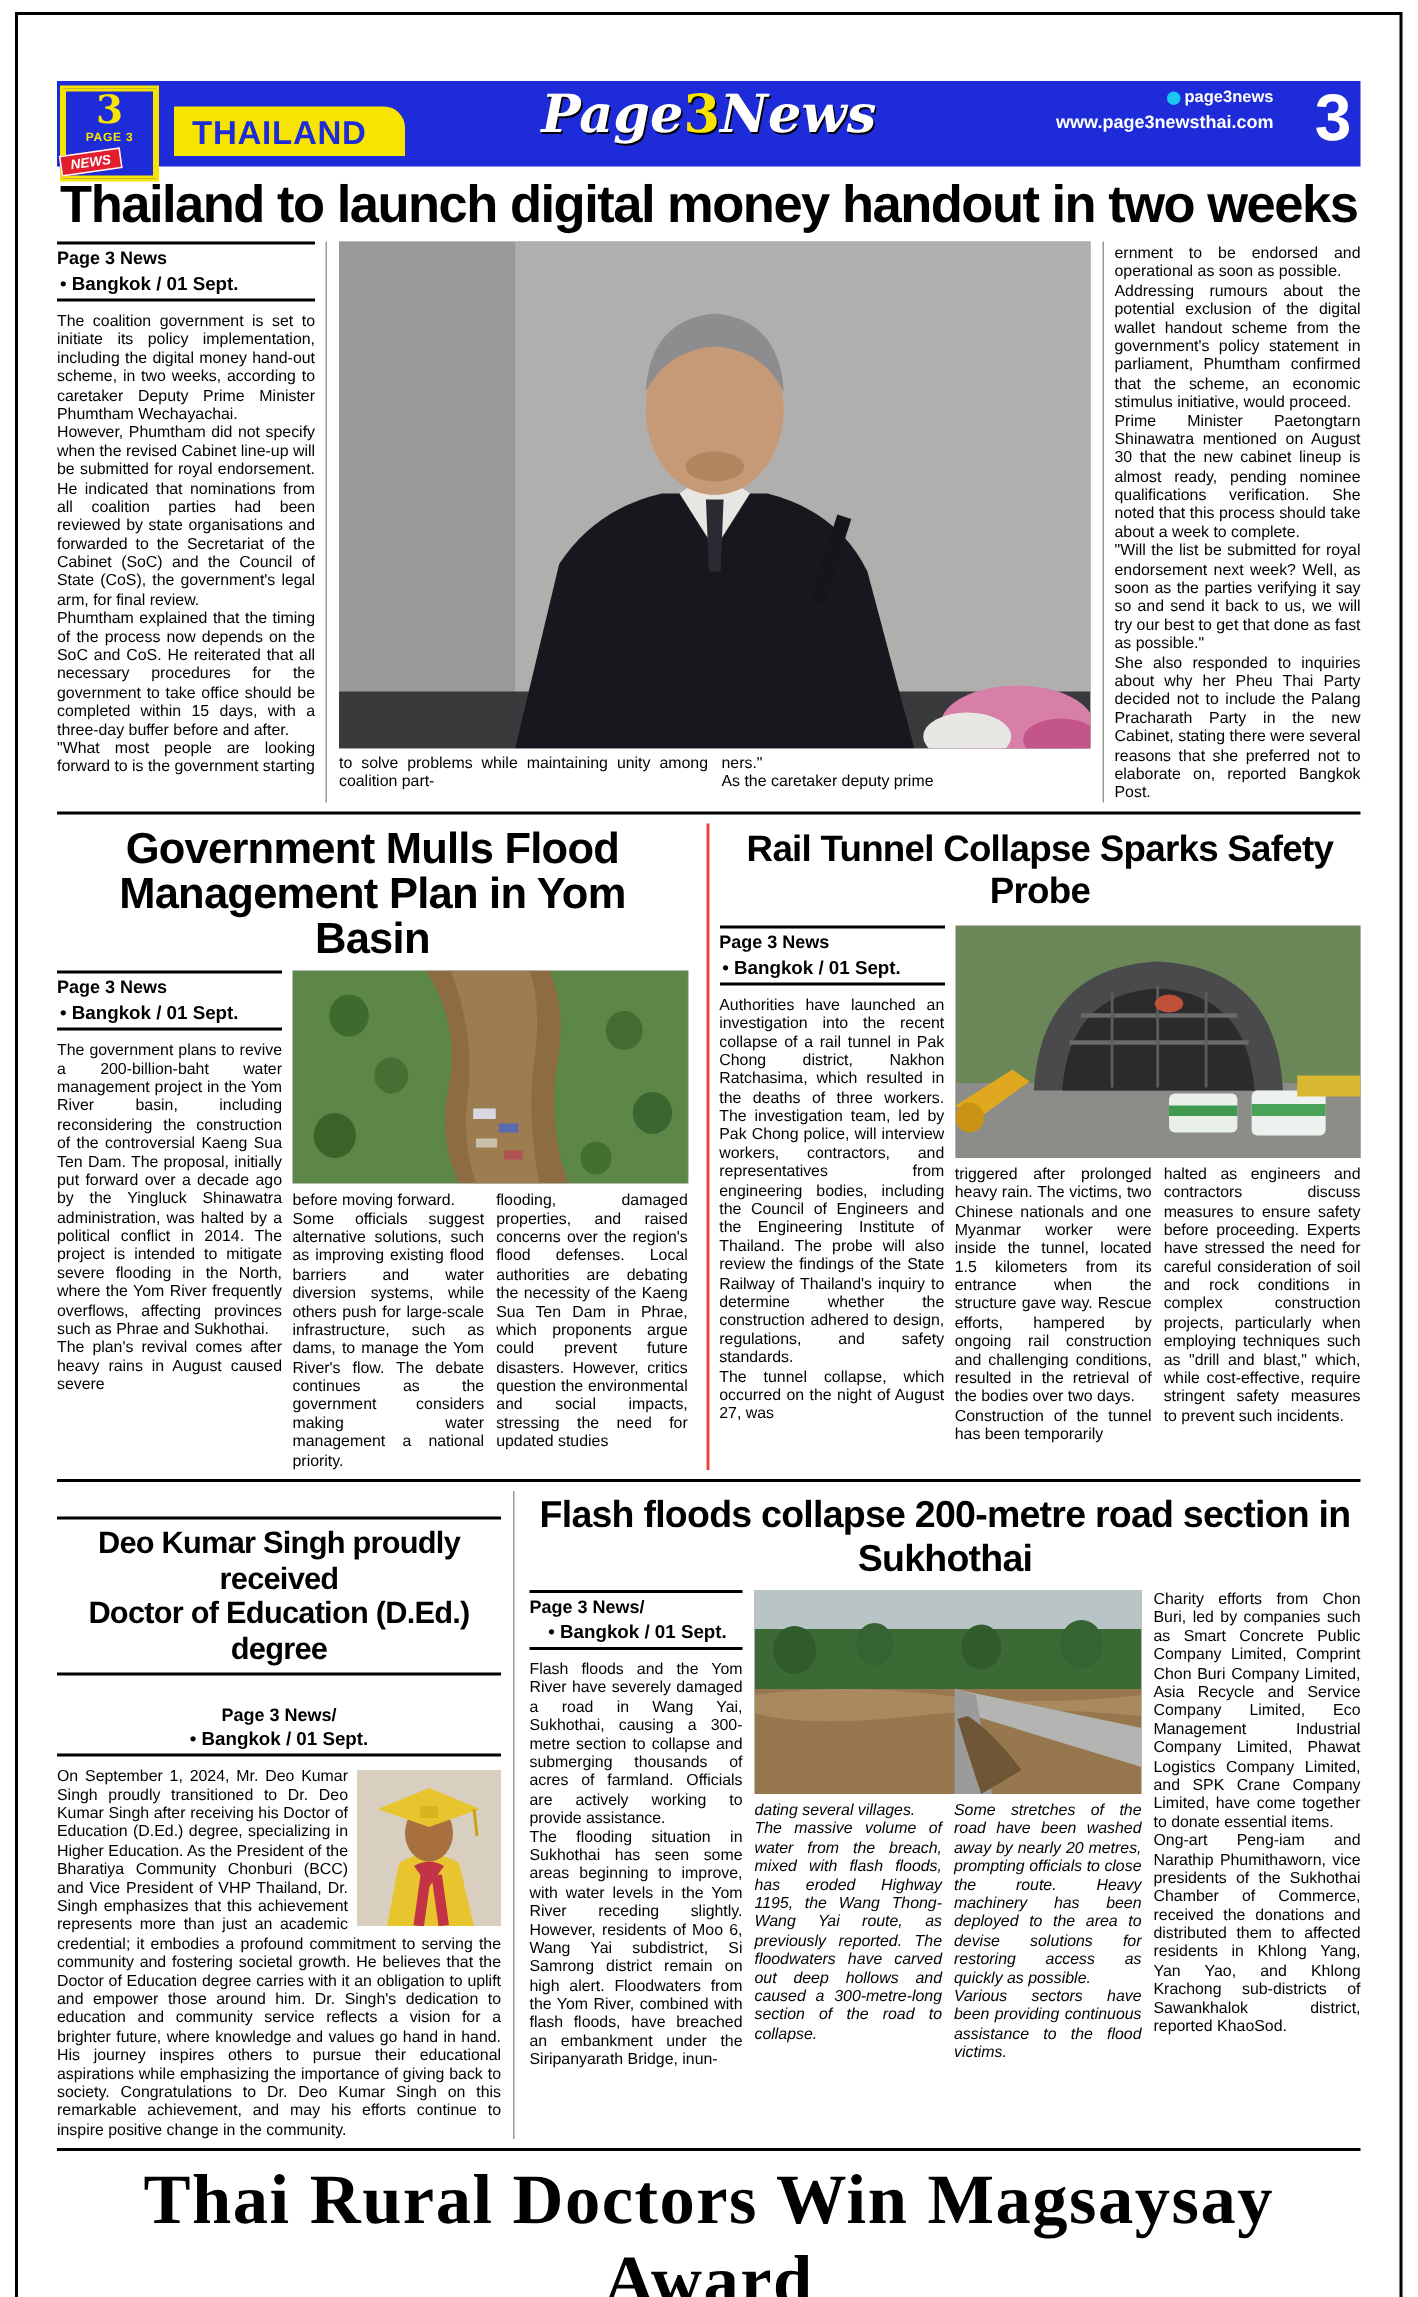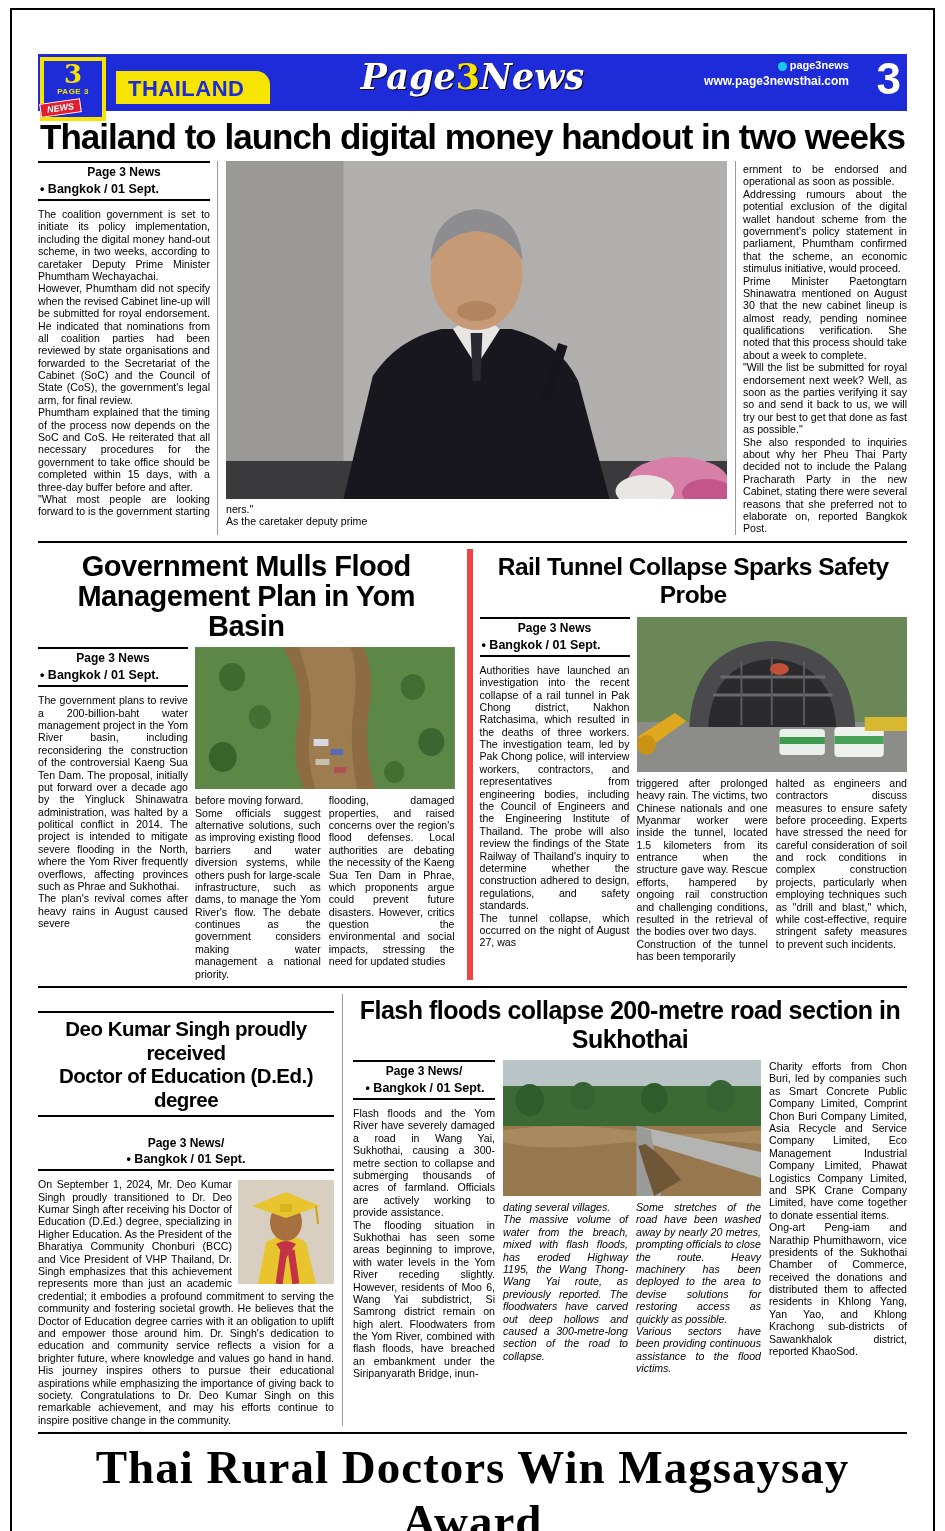"Page 3 News" .byline .src { text-align: center -> none }
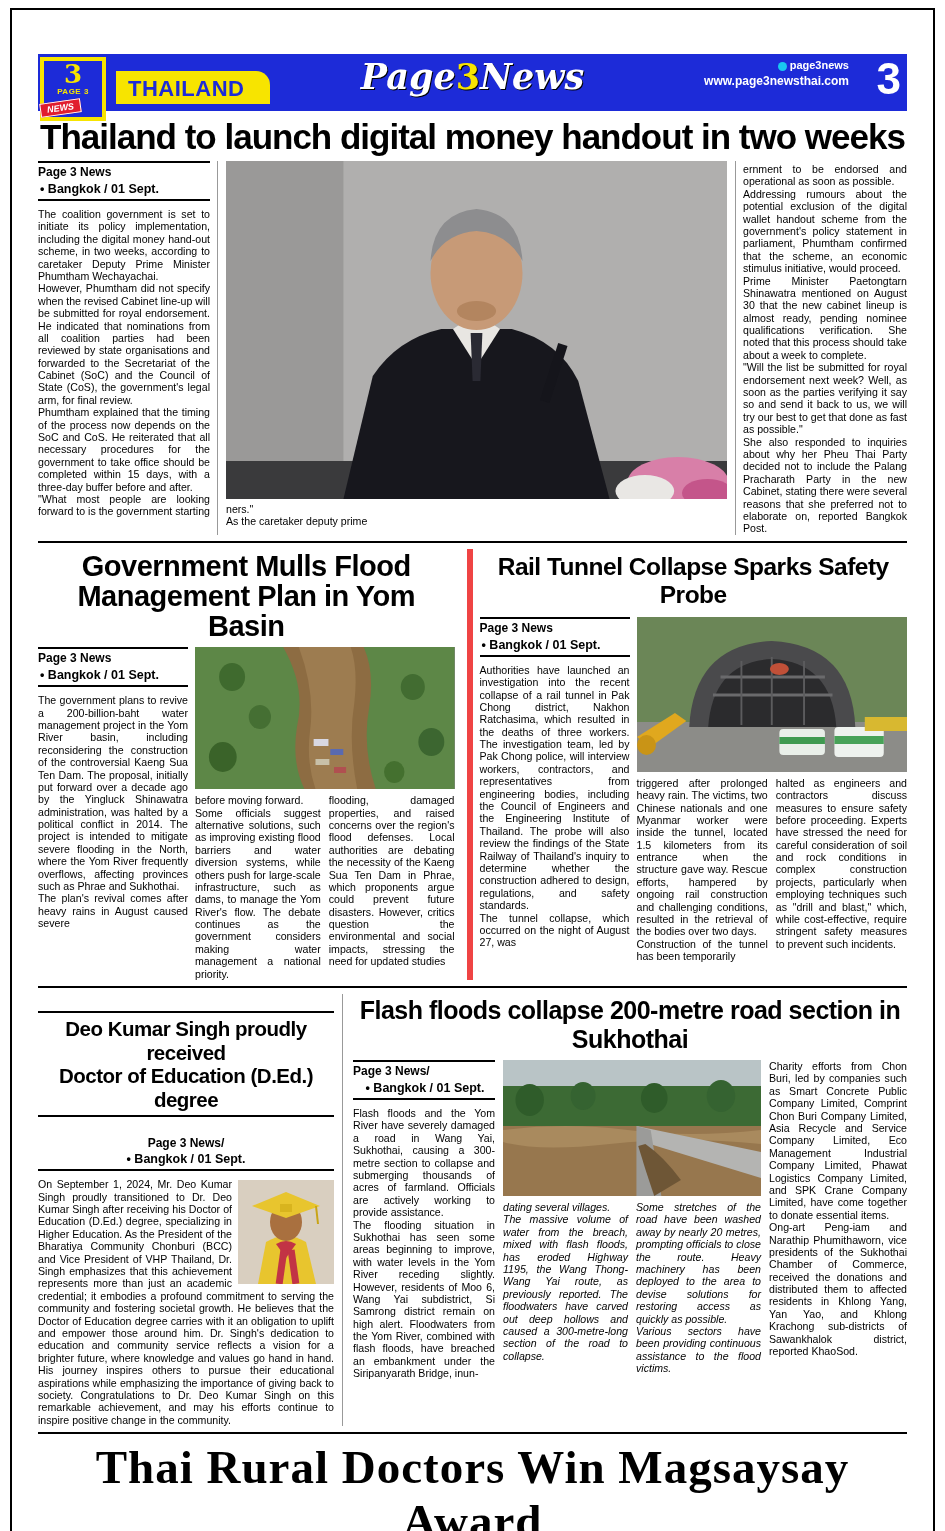"to solve problems while maintaining" div.txt { html: none -> <div>to solve problems while maintaining unity among coalition part-</div> }
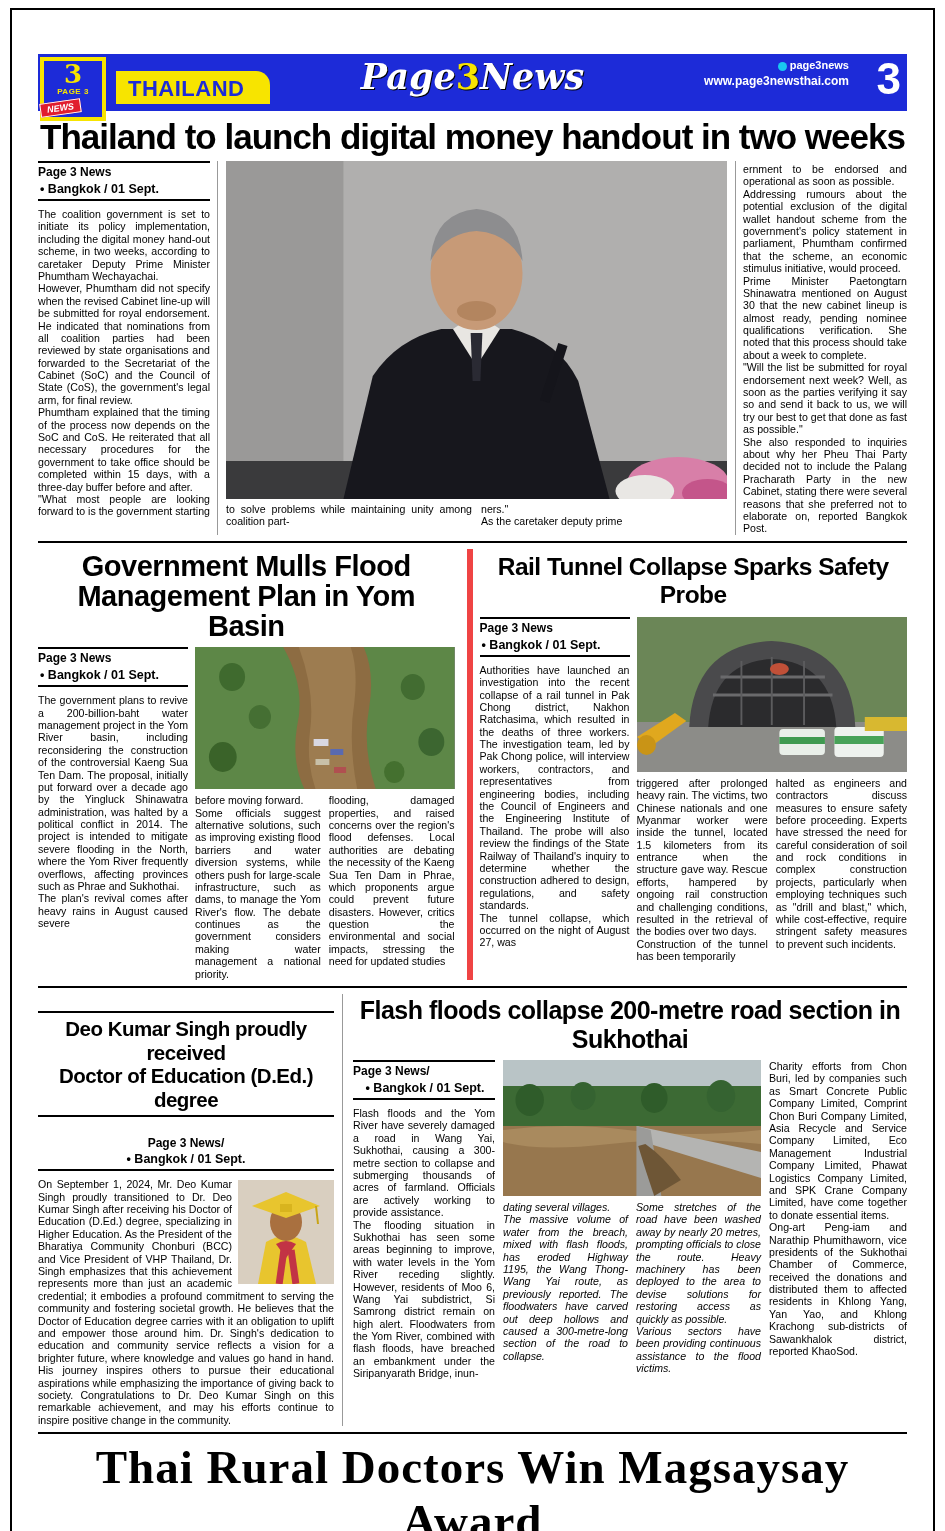"Government Mulls Flood" .s2-half.left { border-right: 6px solid #ef4444 -> 2px solid #ef4444 }
